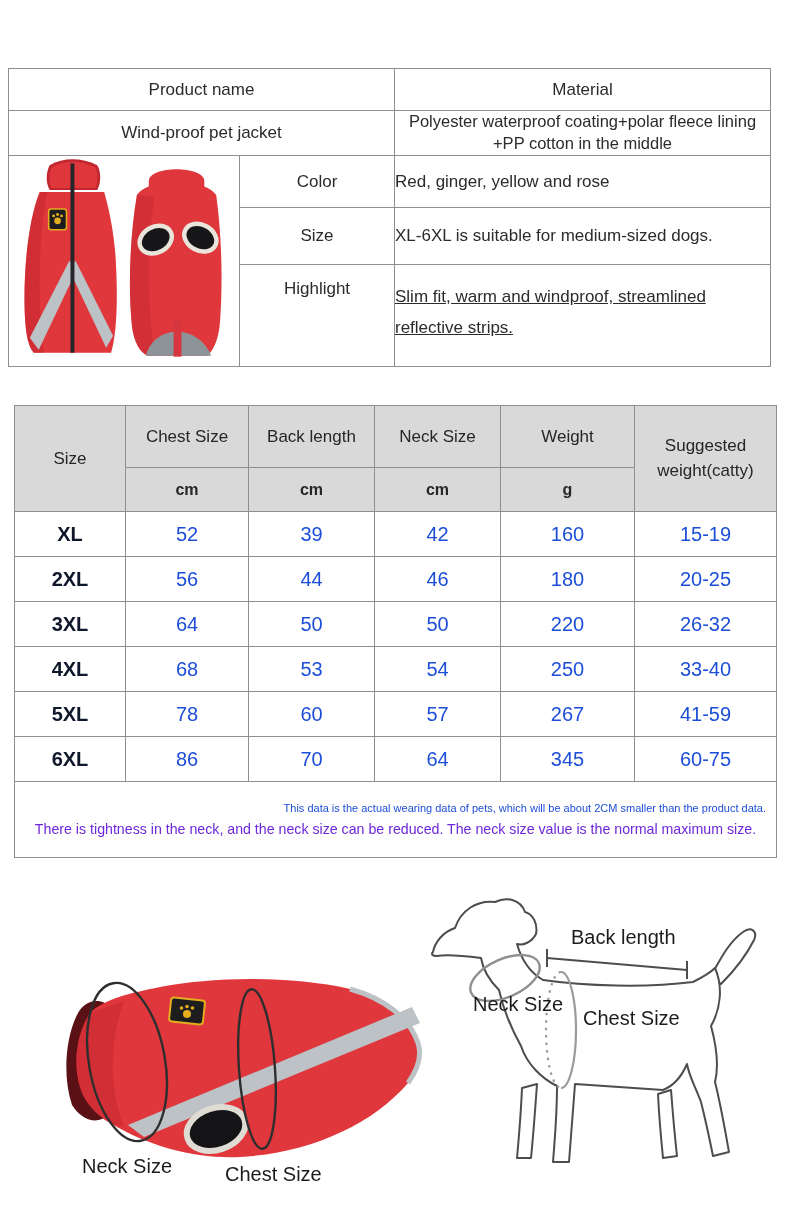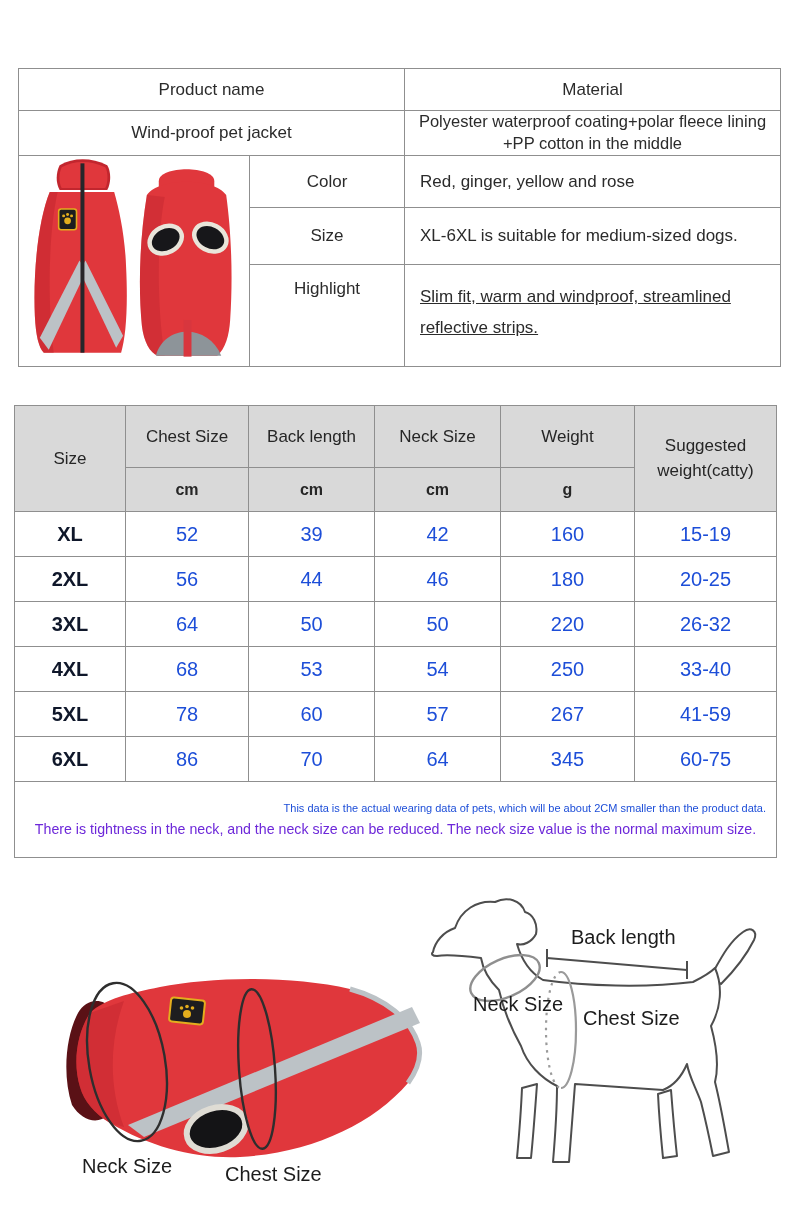"Product name" table.info { left: 18px -> 8px }
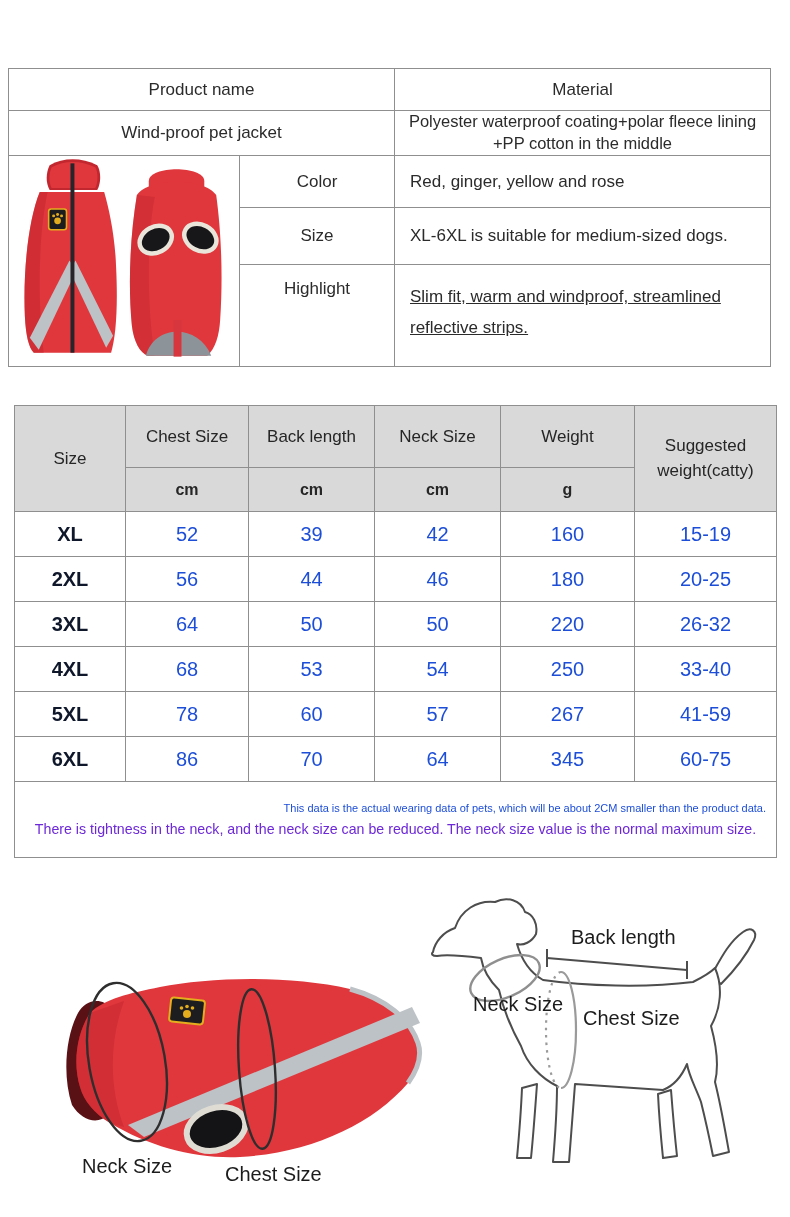"Red, ginger, yellow and rose" .info td.spec-value { padding-left: 15px -> none }
